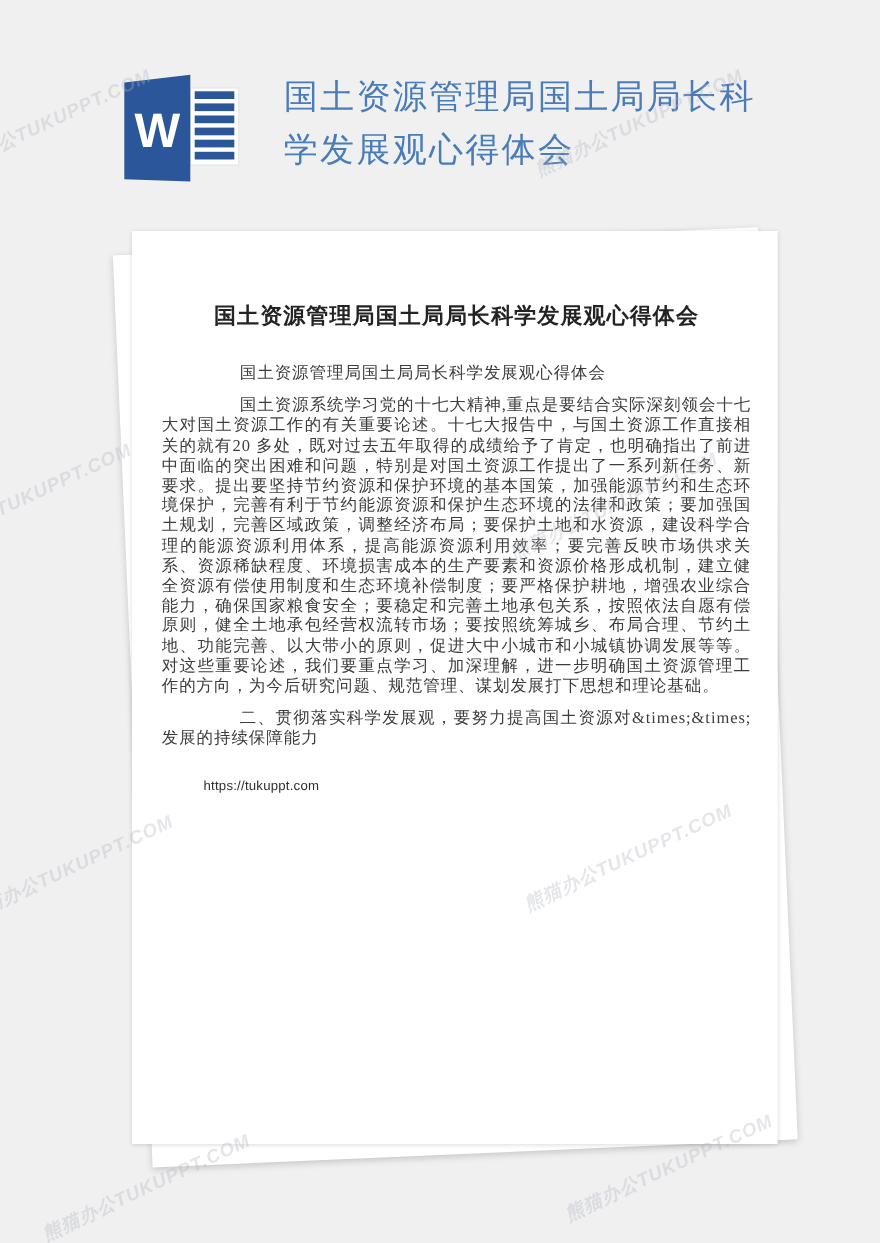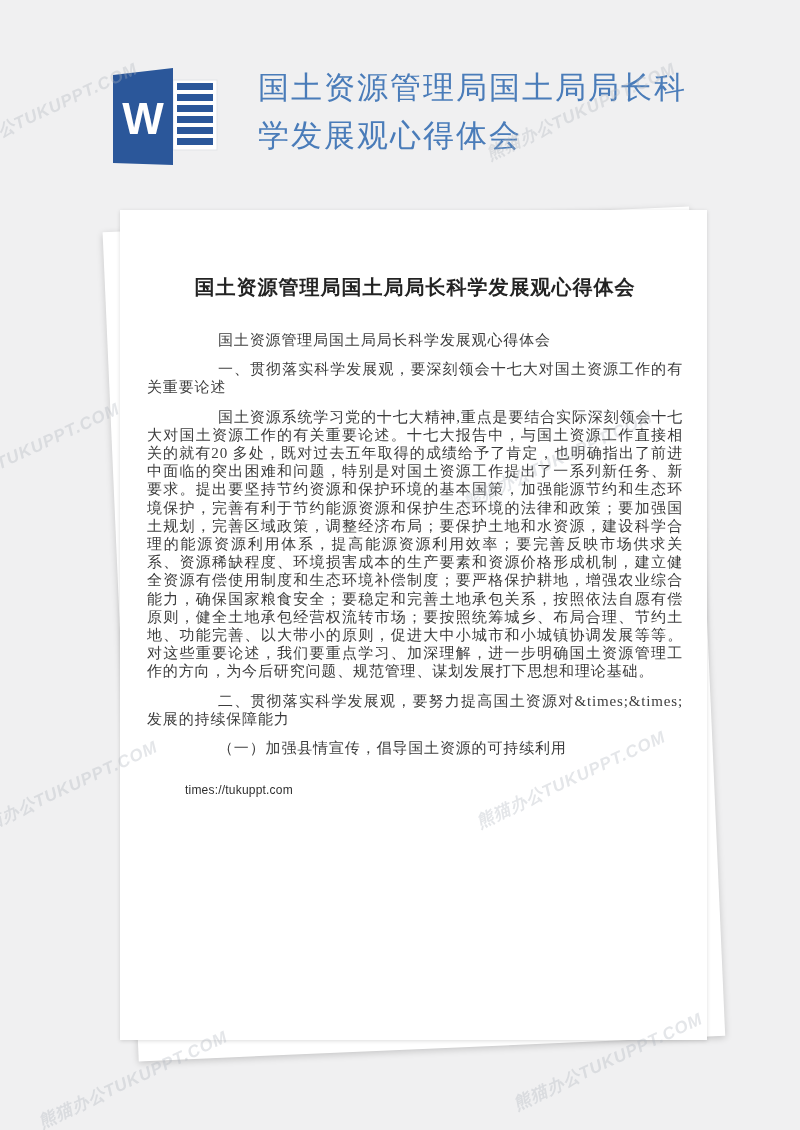"一、贯彻落实科学发展观，要深刻领会十七大对国土资源工作的有关重要论述" p.para { html: <p>一、贯彻落实科学发展观，要深刻领会十七大对国土资源工作的有关重要论述</p> -> none }
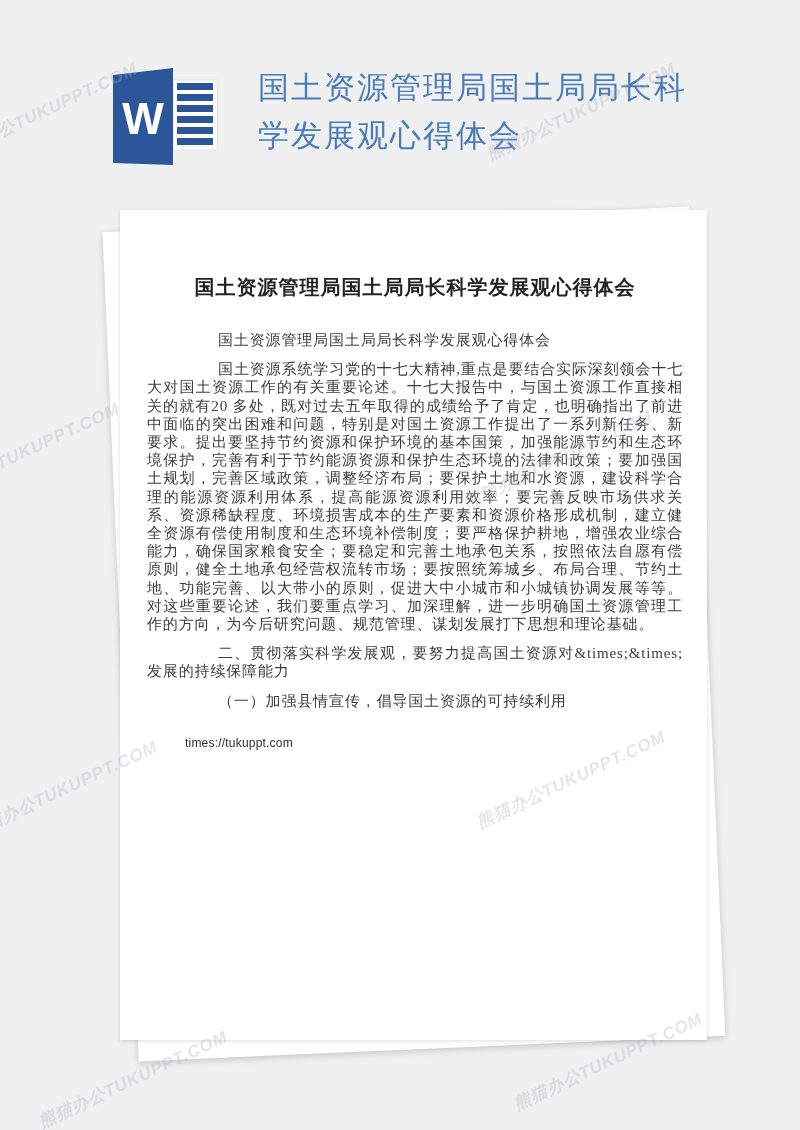"（一）加强县情宣传，倡导国土资源的可持续利用" p.para { html: <p>（一）加强县情宣传，倡导国土资源的可持续利用</p> -> none }
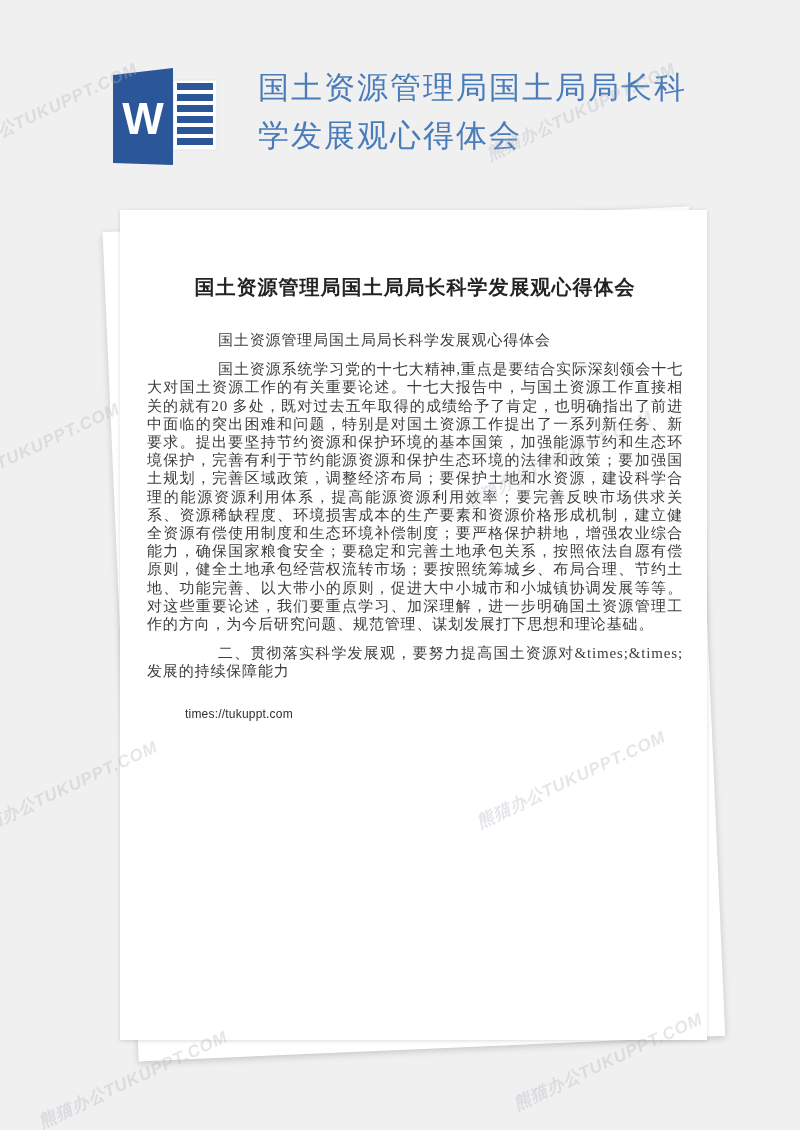"times://tukuppt.com" div.doc-link { text: times://tukuppt.com -> https://tukuppt.com }
